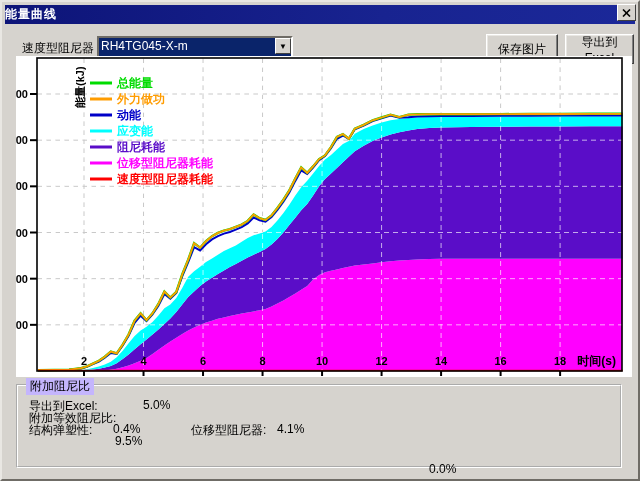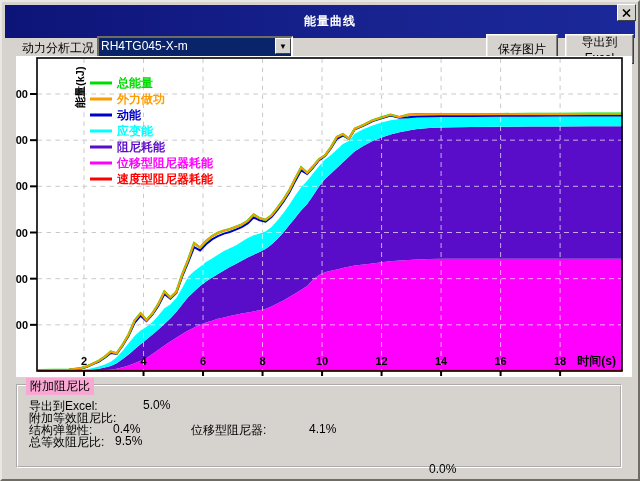"能量曲线" .titlebar { height: 33px -> 19px; justify-content: center -> none; padding-left: 20px -> 0 }
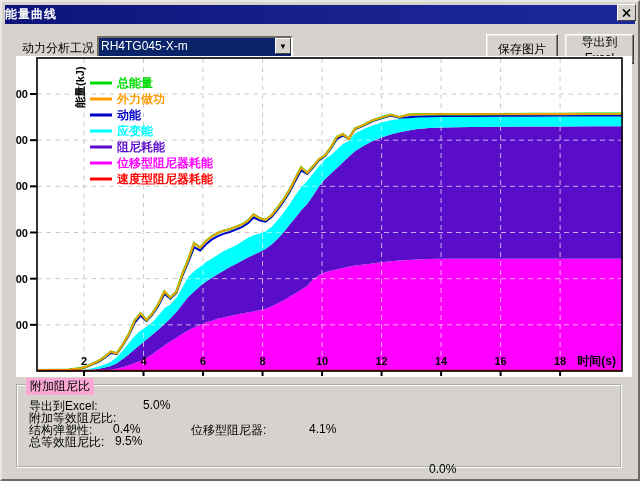"动力分析工况" div.combo-label { text: 动力分析工况 -> 速度型阻尼器 }
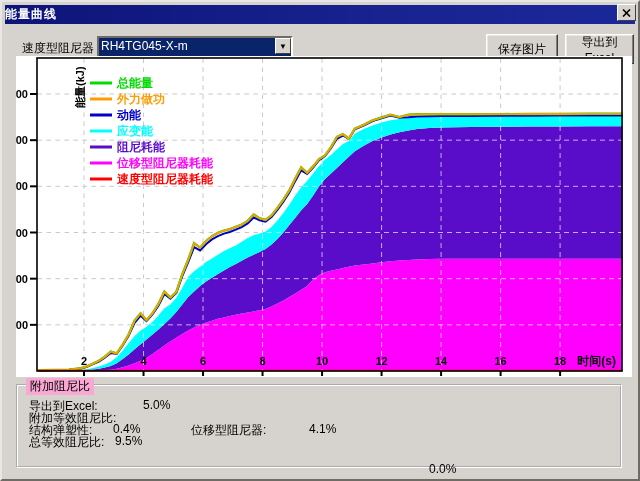"附加阻尼比" .groupbox .gb-title { background: #f9a8d4 -> #c4b5fd }
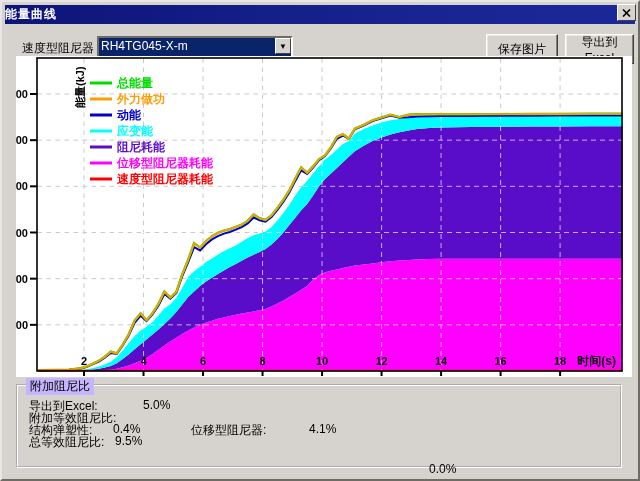"4.1%" div.gb-item { margin-left: 32px -> none }
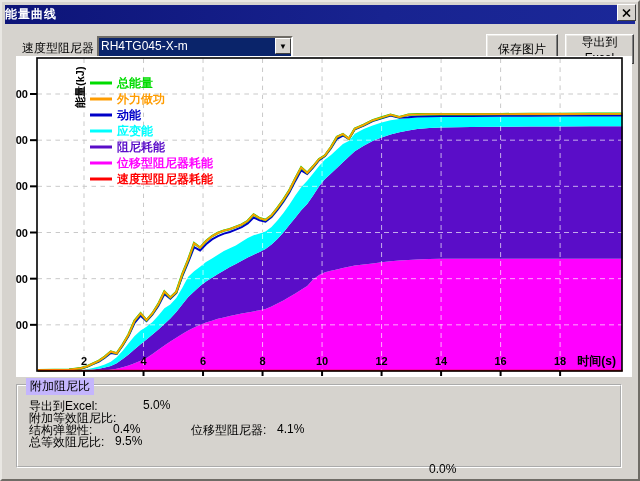"总等效阻尼比:" div.gb-item { html: <div>总等效阻尼比:</div> -> none }
